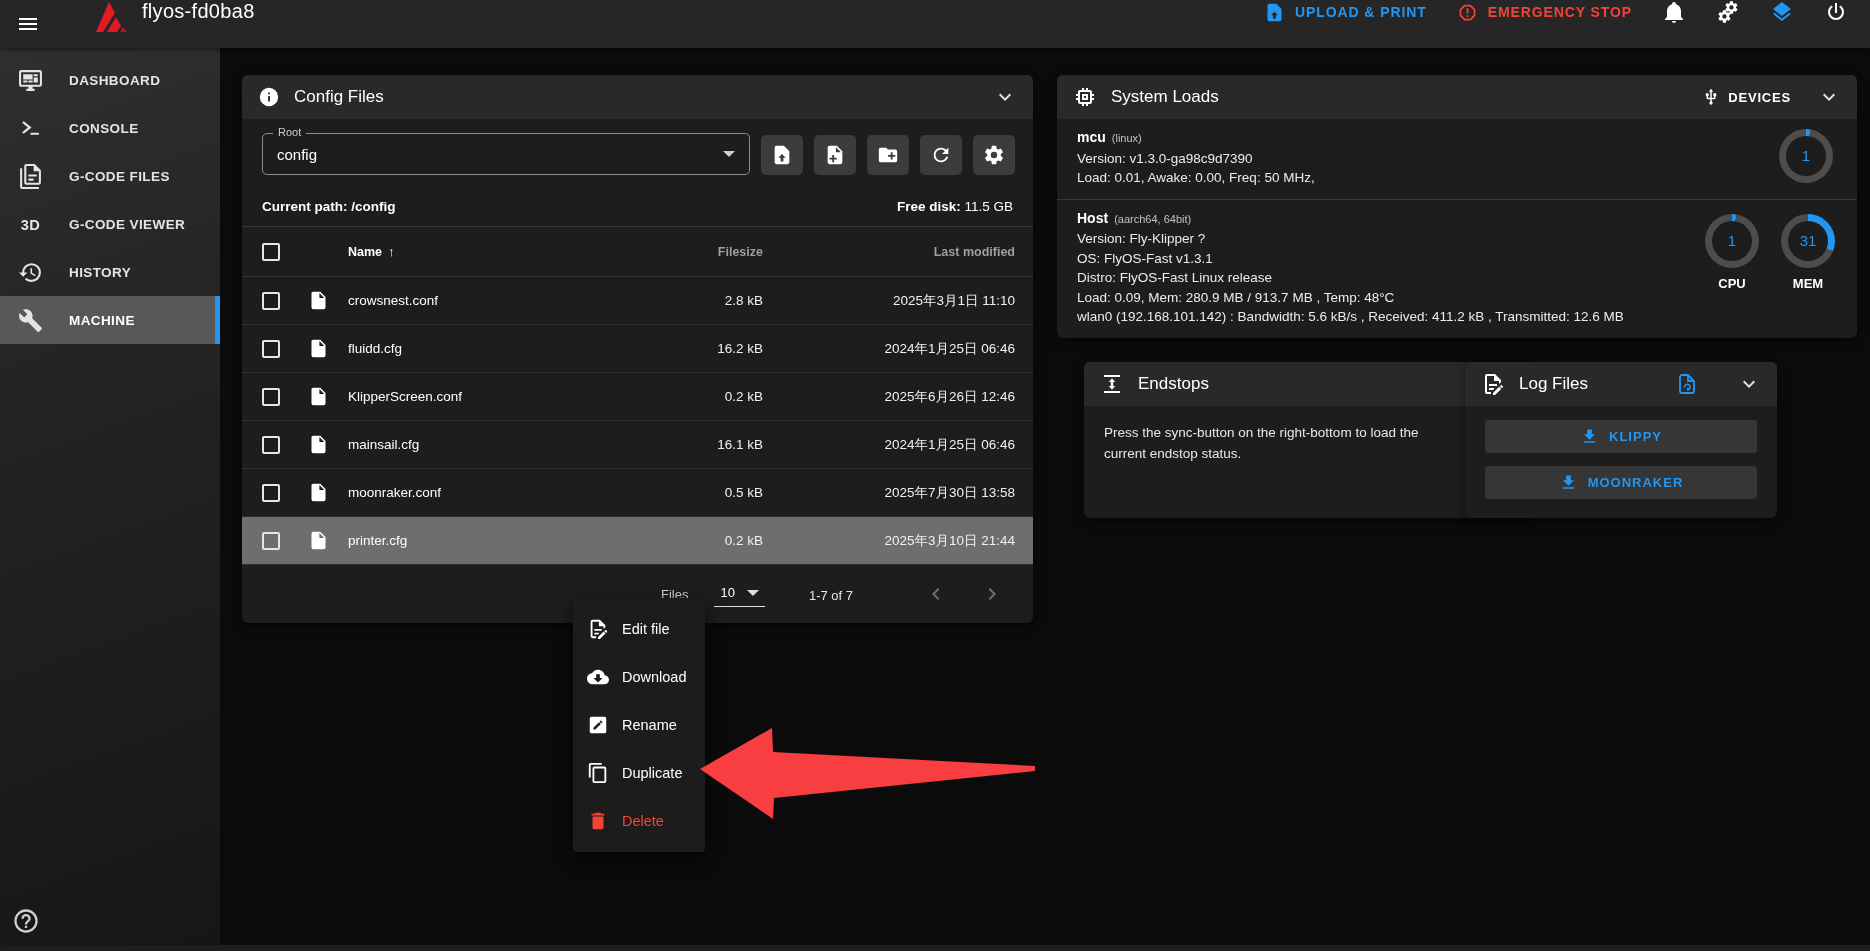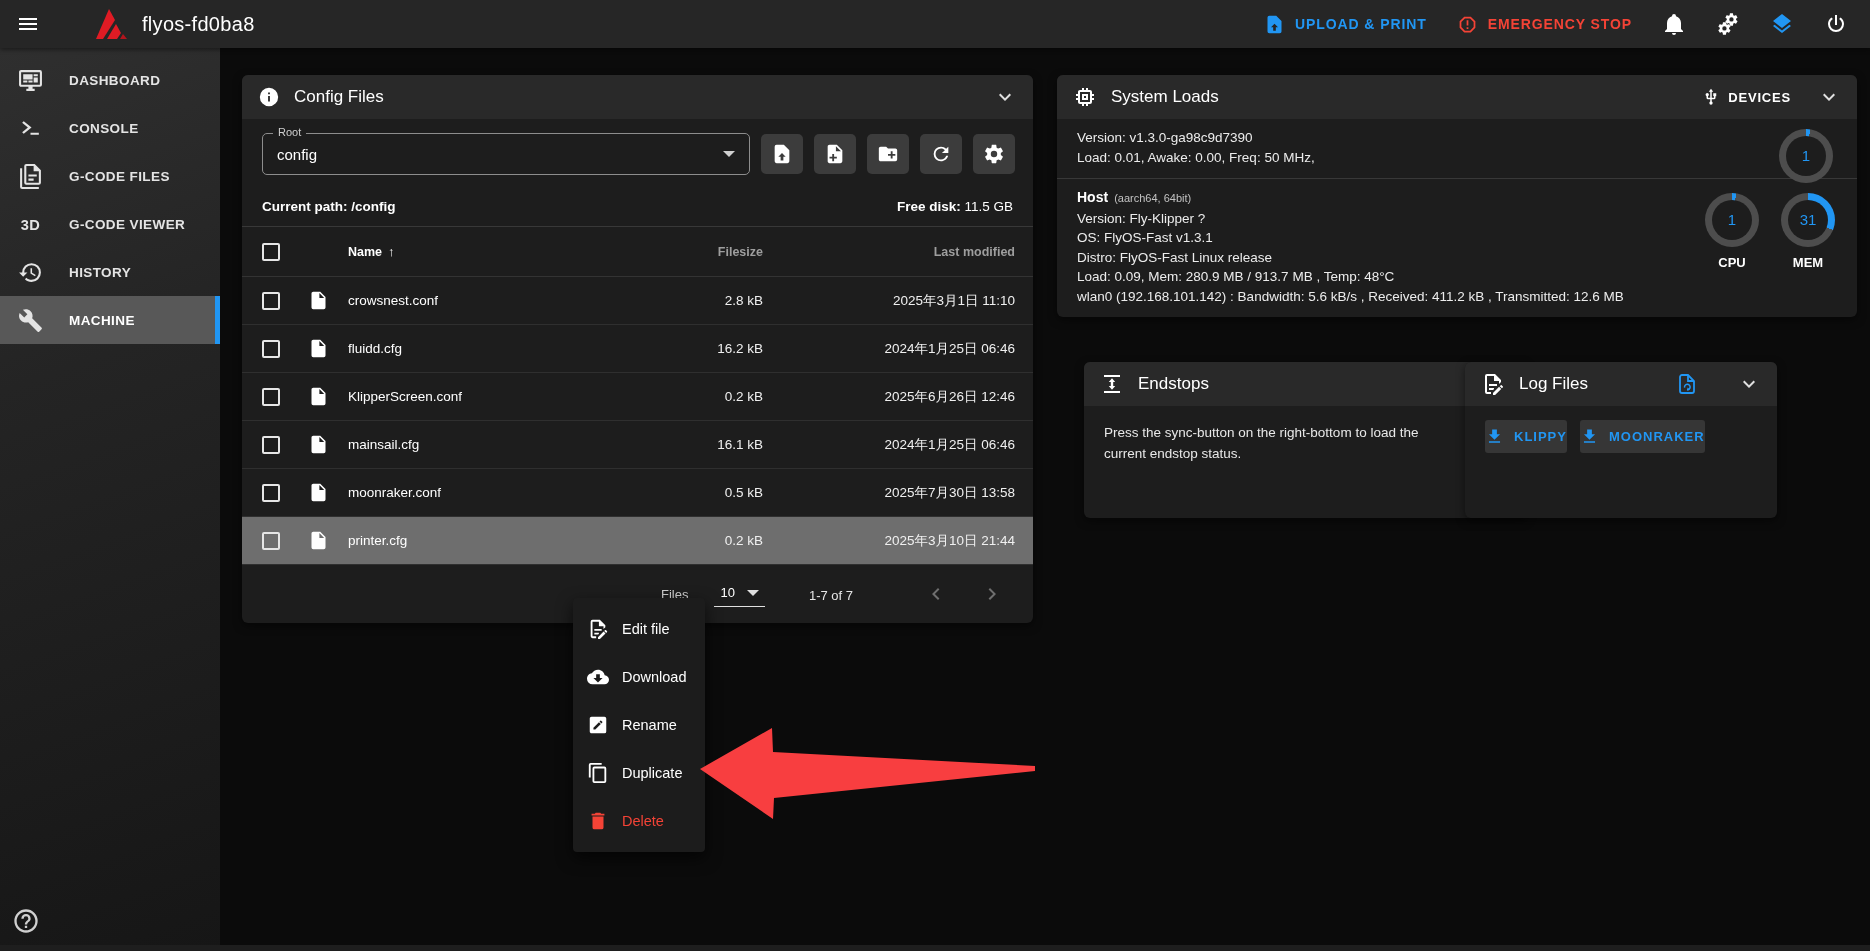"flyos-fd0ba8" .topbar { align-items: center -> flex-start }
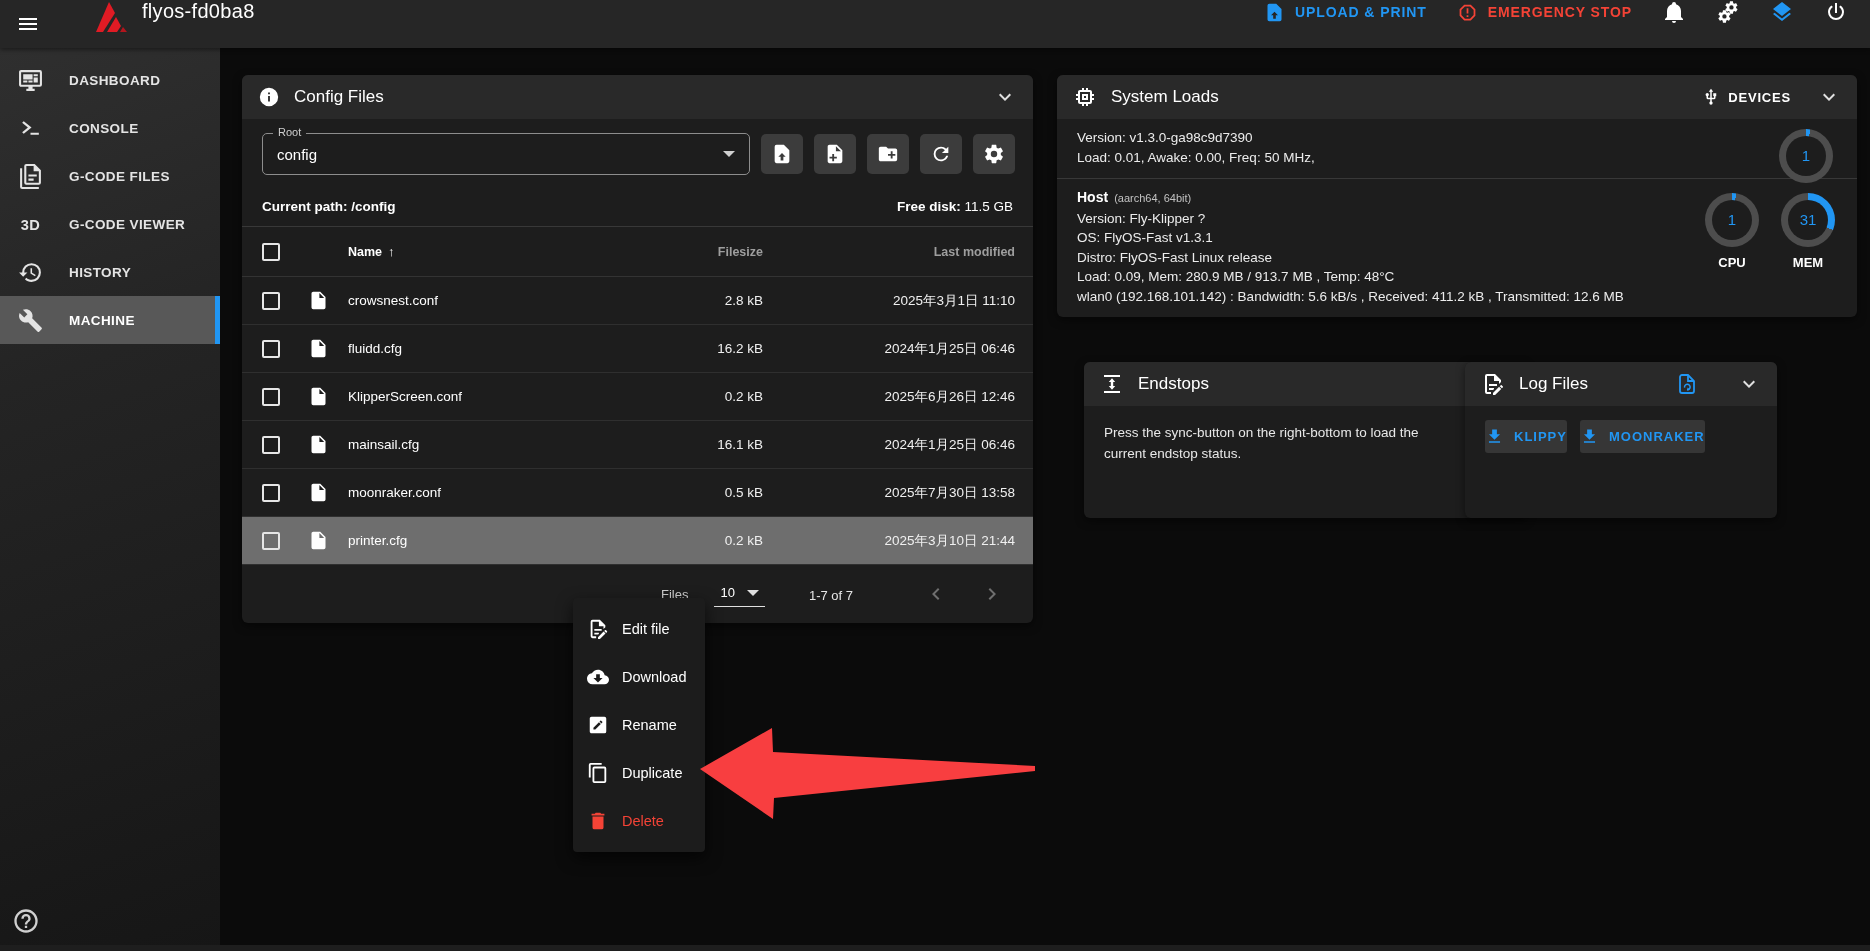"Root" .toolbar { align-items: center -> flex-end }
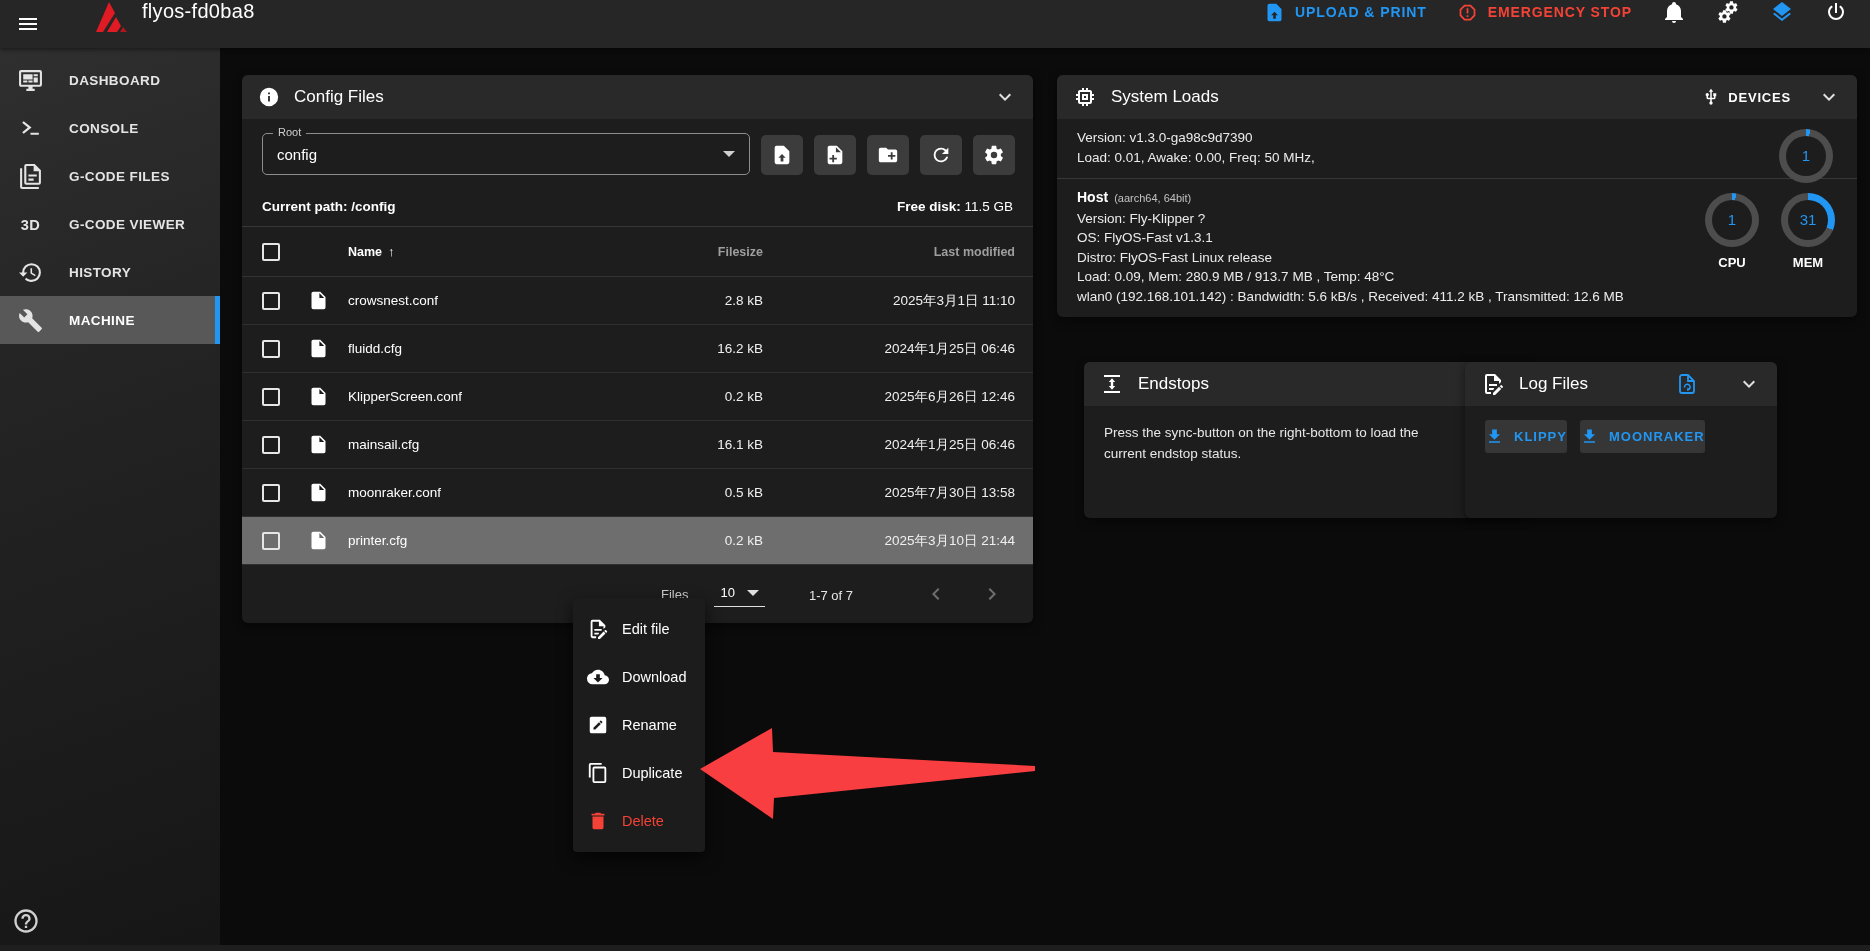"mcu (linux)" div { html: none -> <div><span>mcu</span><span>(linux)</span></div> }
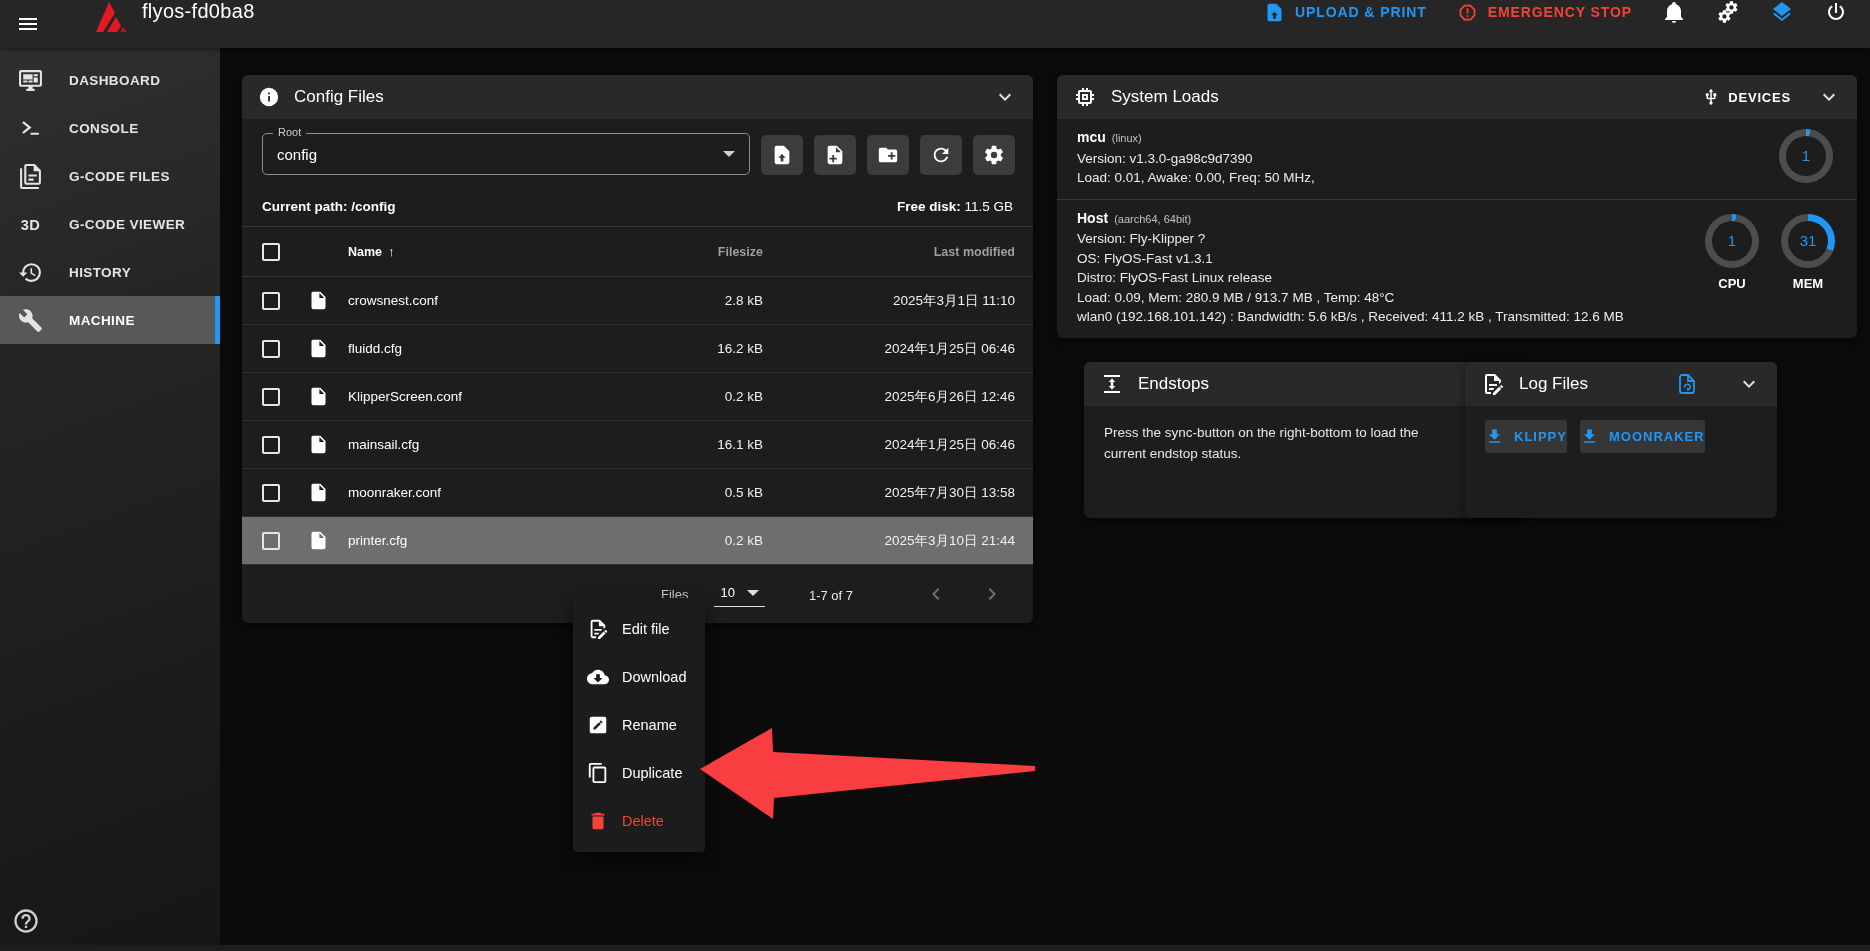"KLIPPY" .log-body { flex-direction: none -> column }
